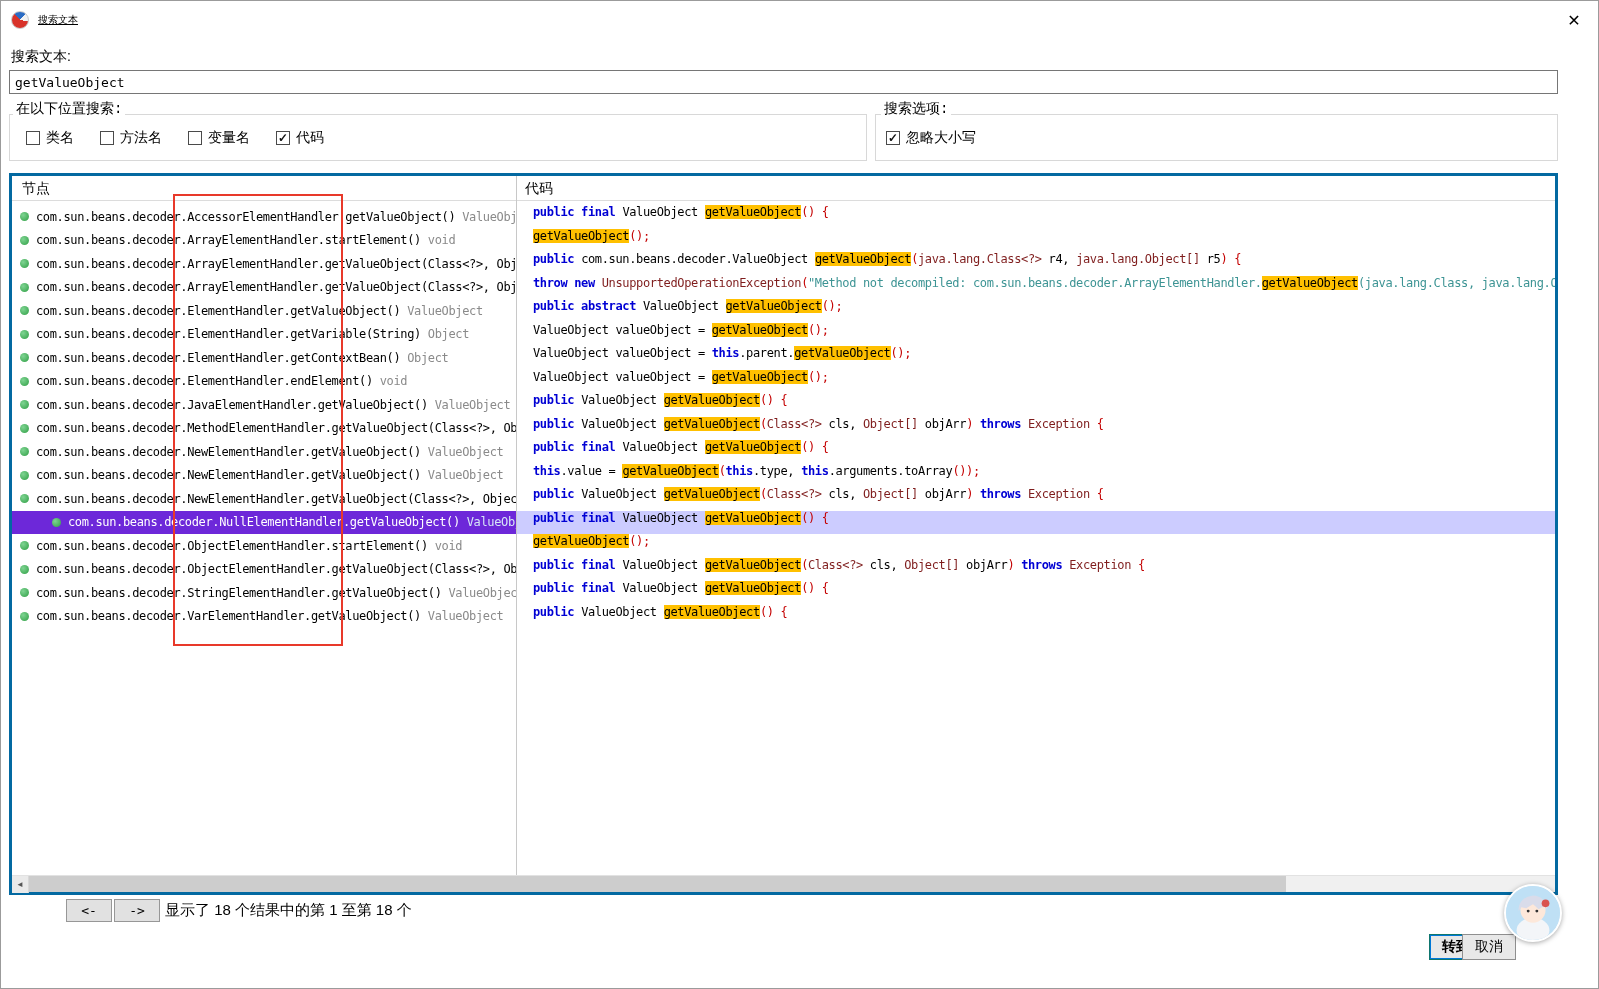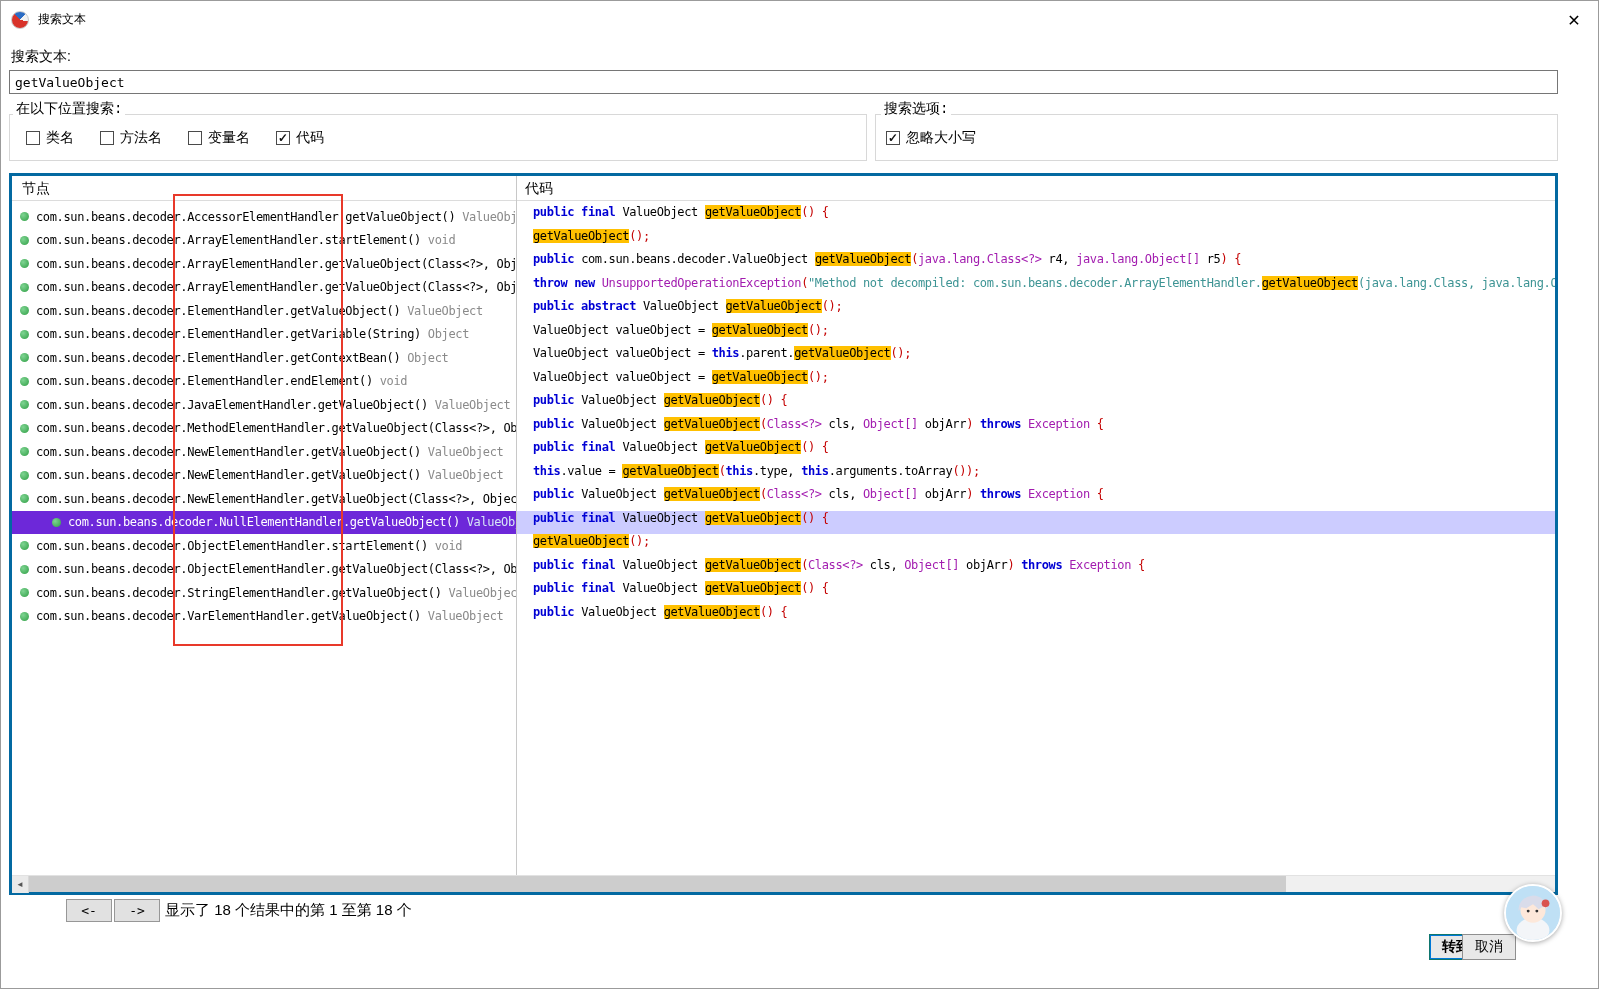"搜索文本" .title { font-size: 12px -> 10px; text-decoration: none -> underline }
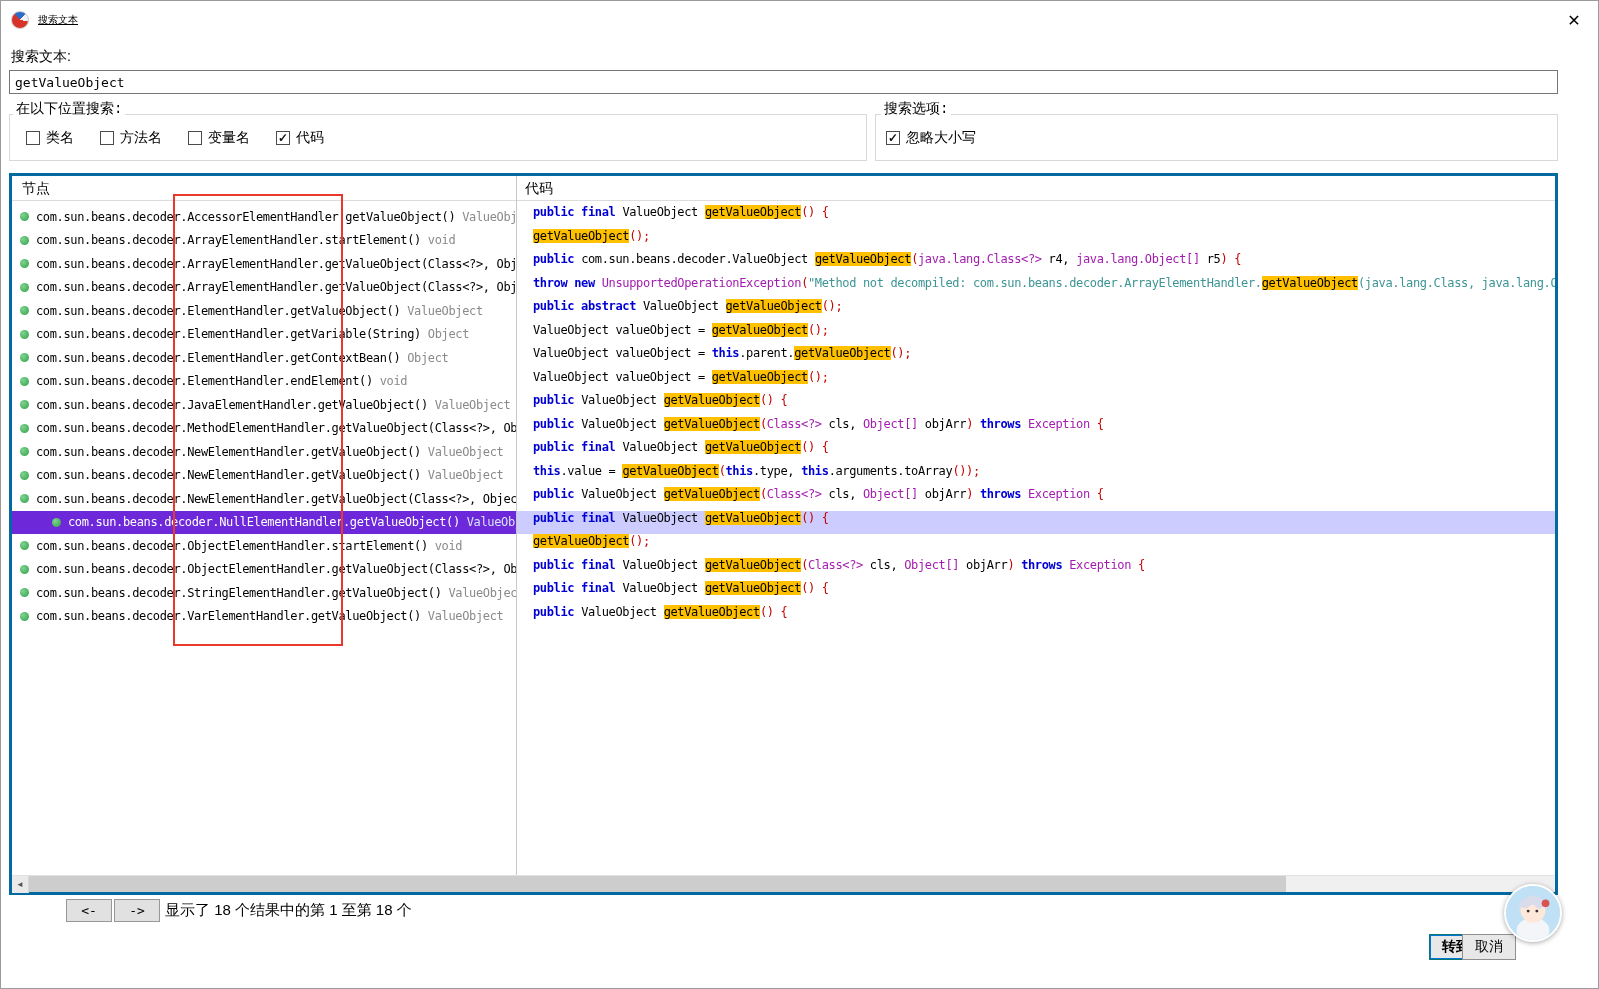"java.lang.Class<?>" .tk-t { color: #a21caf -> #7f1d1d }
